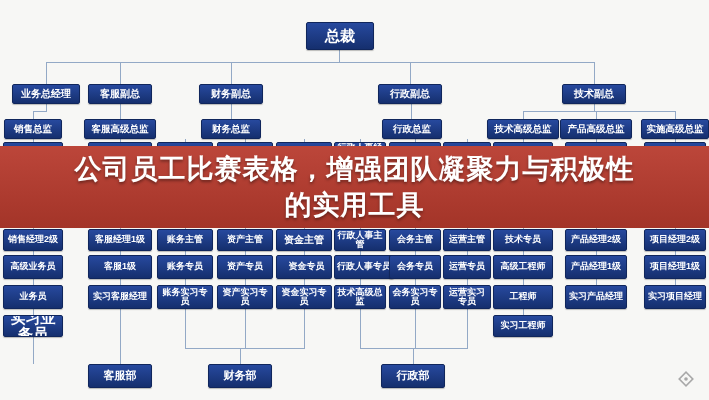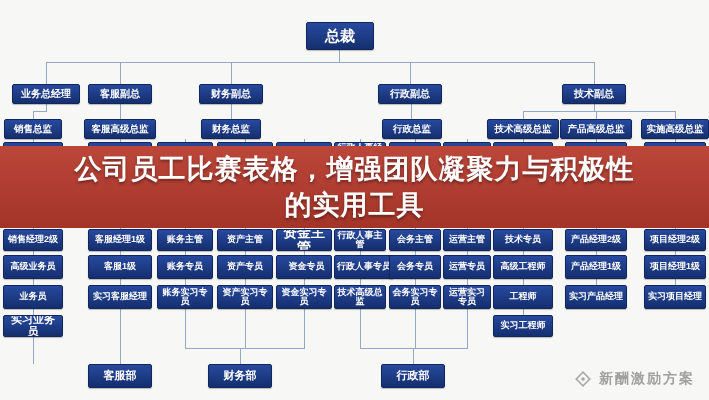"资金主管" div.node { font-size: 14px -> 10px }
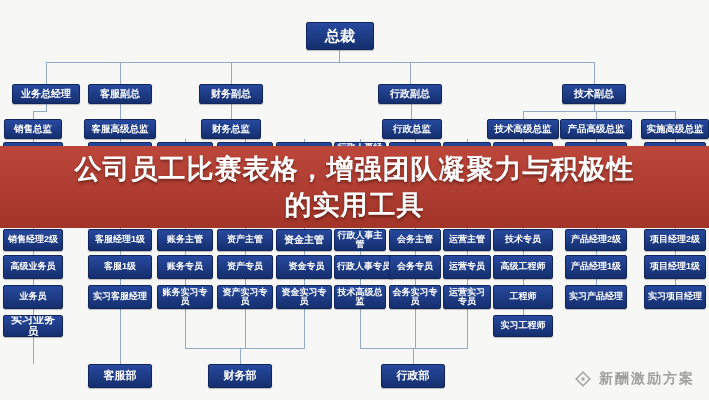"实习业务员" div.node { font-size: 11px -> 15px }
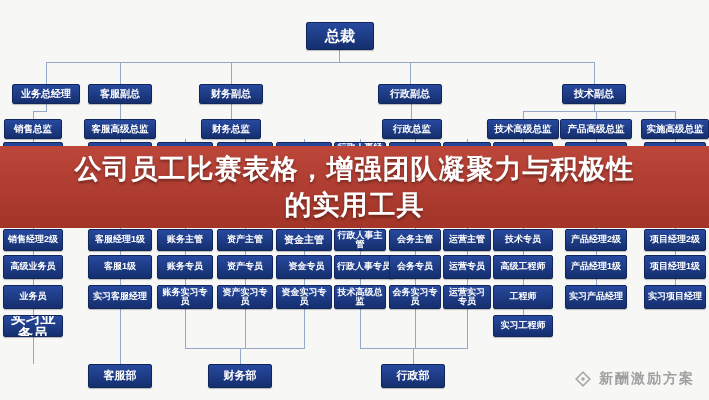"新酬激励方案" span { html: <span>新酬激励方案</span> -> none }
